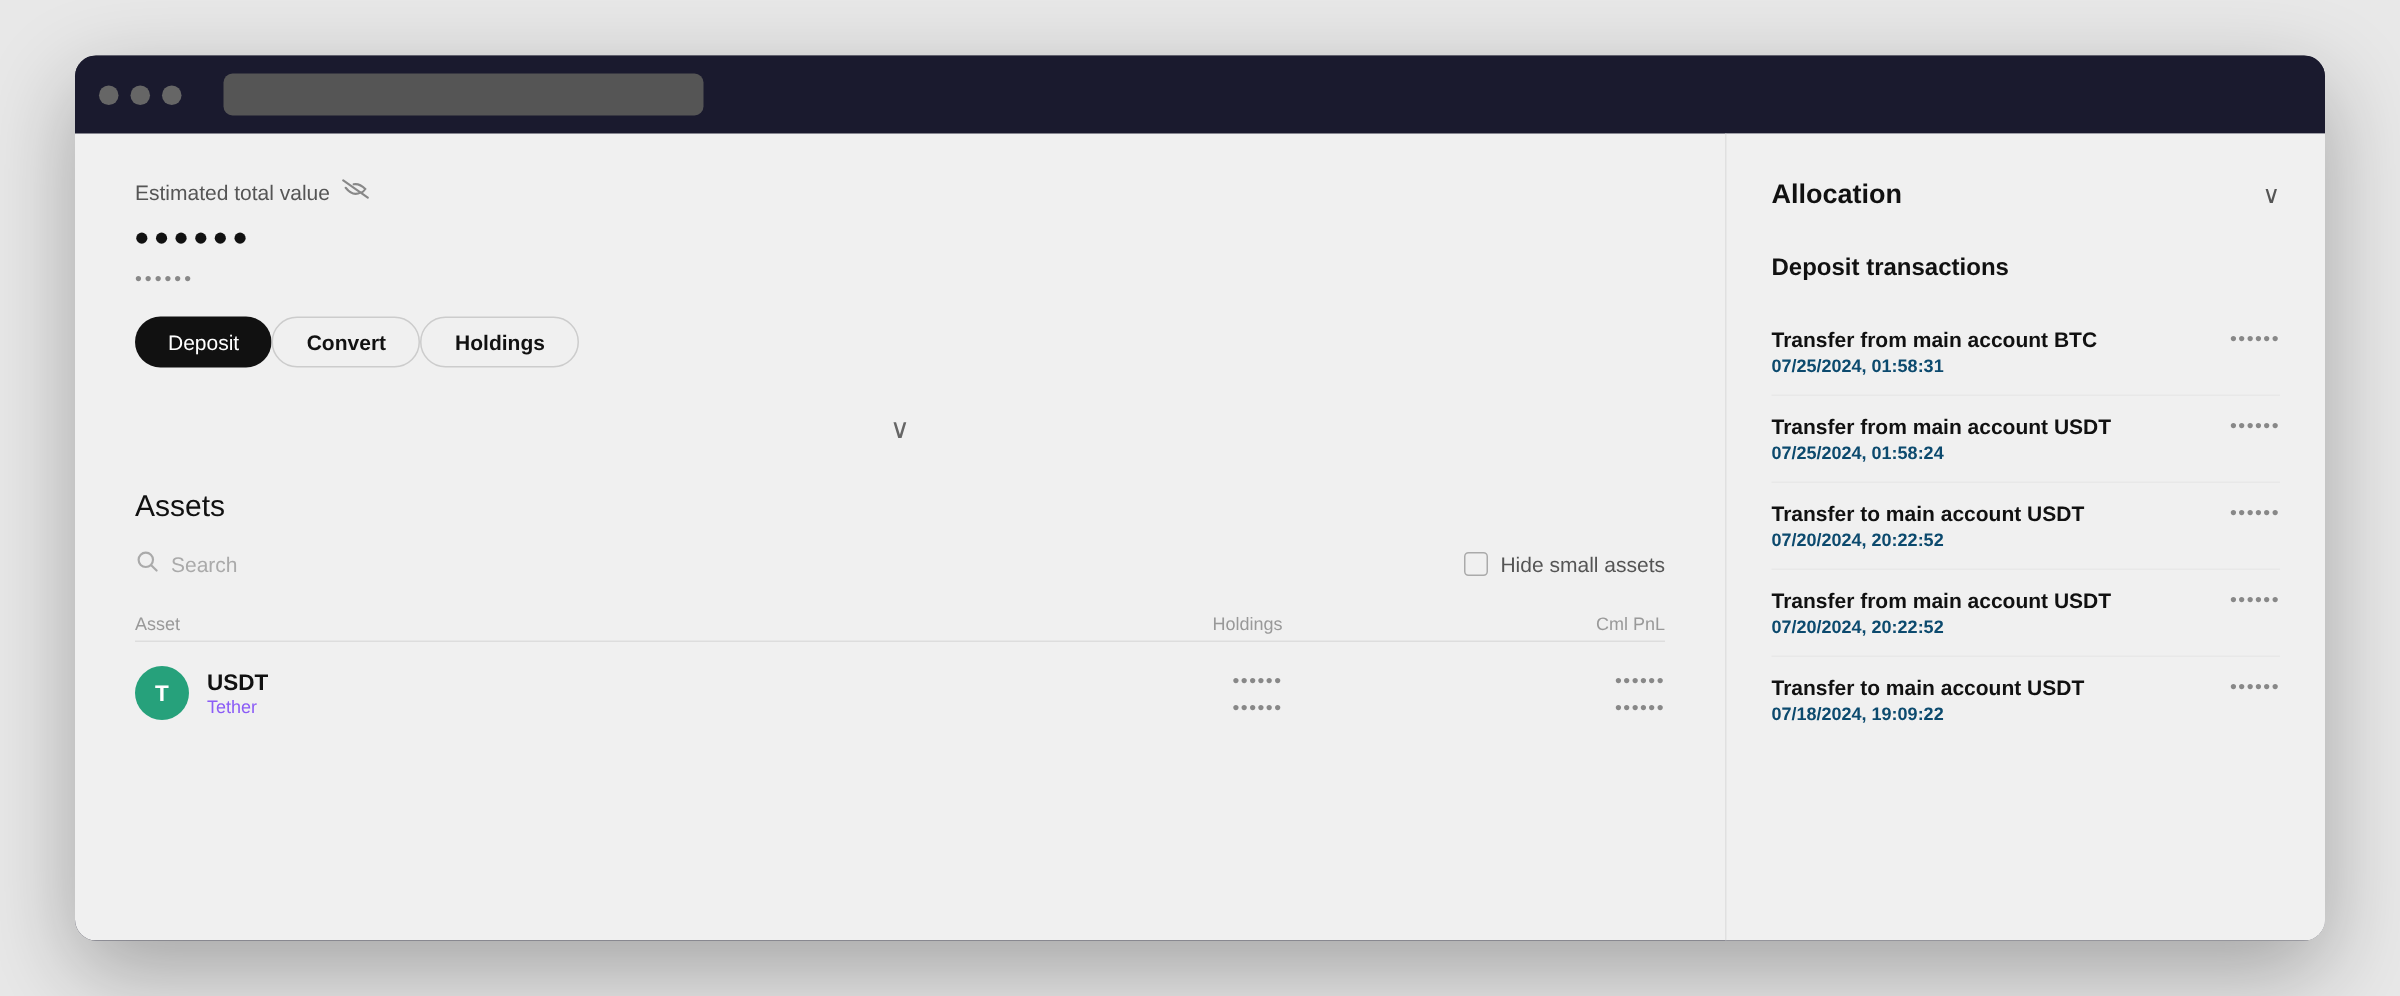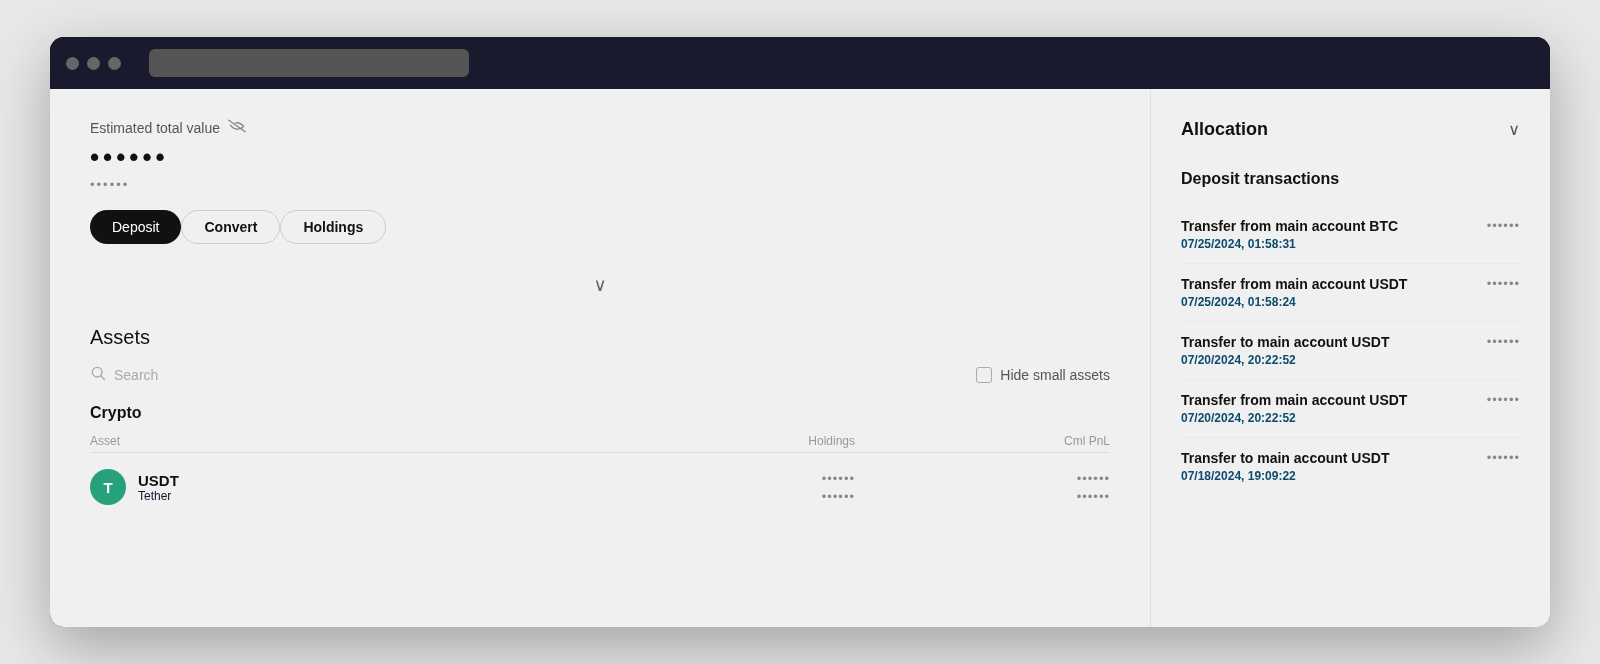"Crypto" div.crypto-label { html: <div>Crypto</div> -> none }
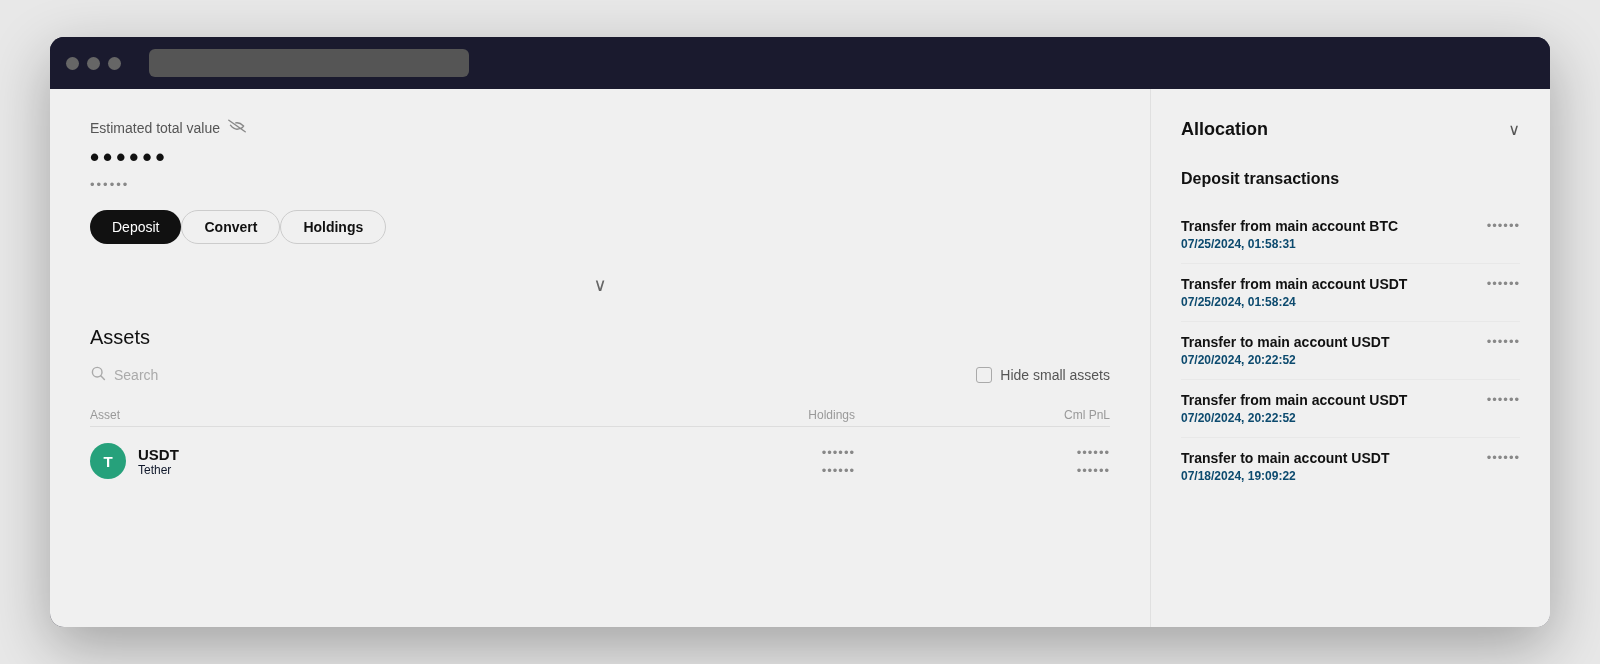"Tether" .asset-sub { color: #0f172a -> #8b5cf6 }
